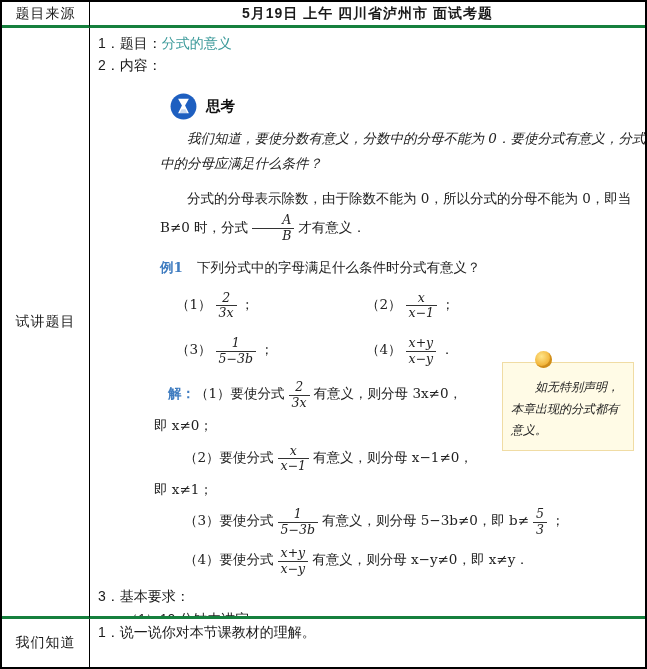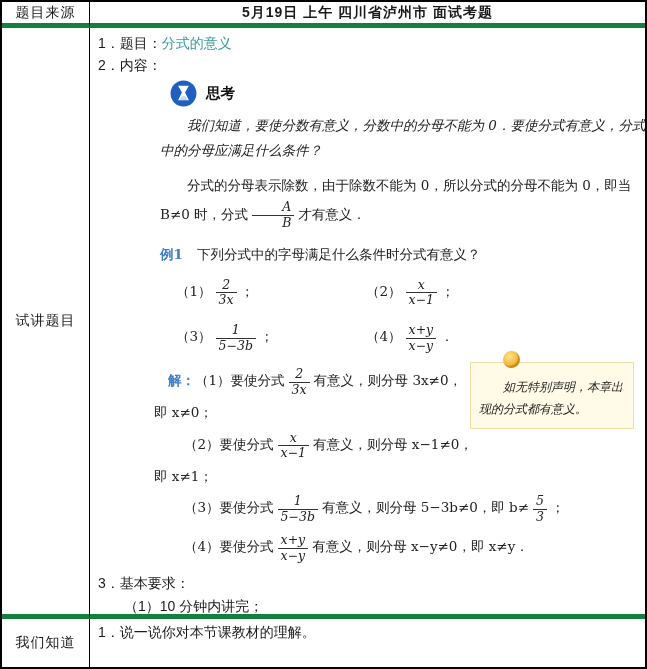"题目来源" .row-b { border-bottom: 5px solid #15803d -> 3px solid #15803d }
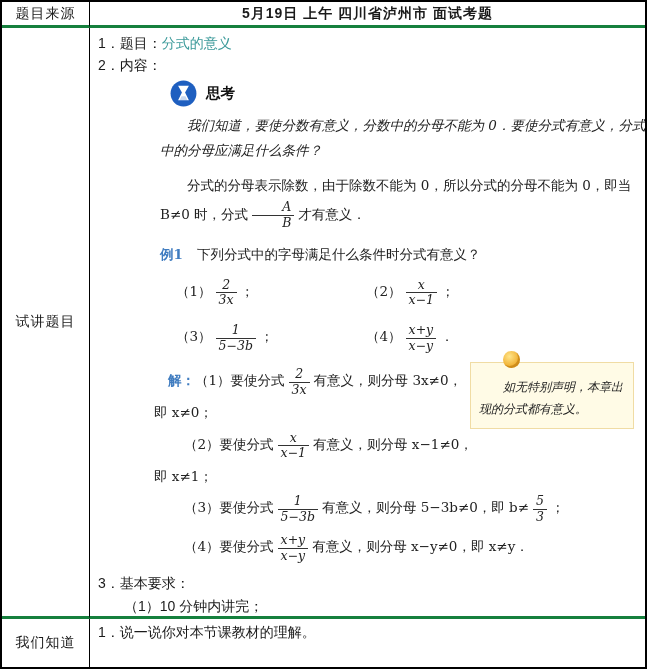"思考" .think-row { margin: 4px 0 6px 72px -> 17px 0 6px 72px }
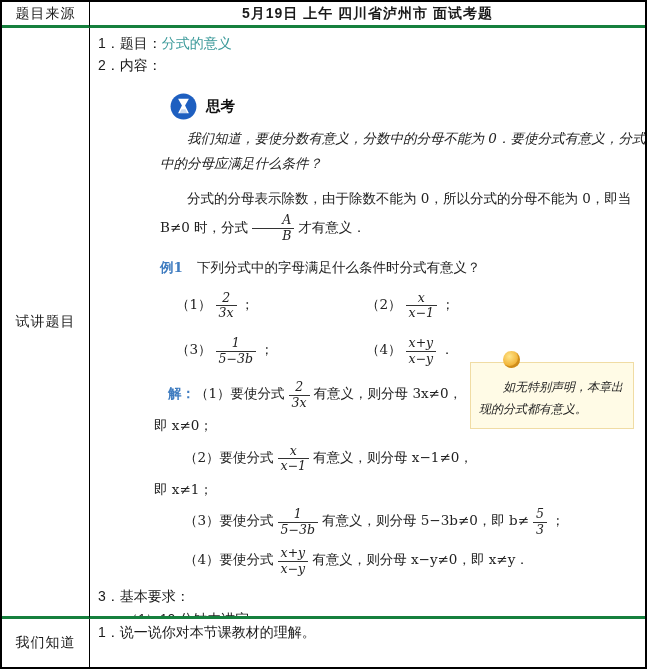"如无特别声明，本章出现的分式都有意义。" .note-box { width: 164px -> 132px }
